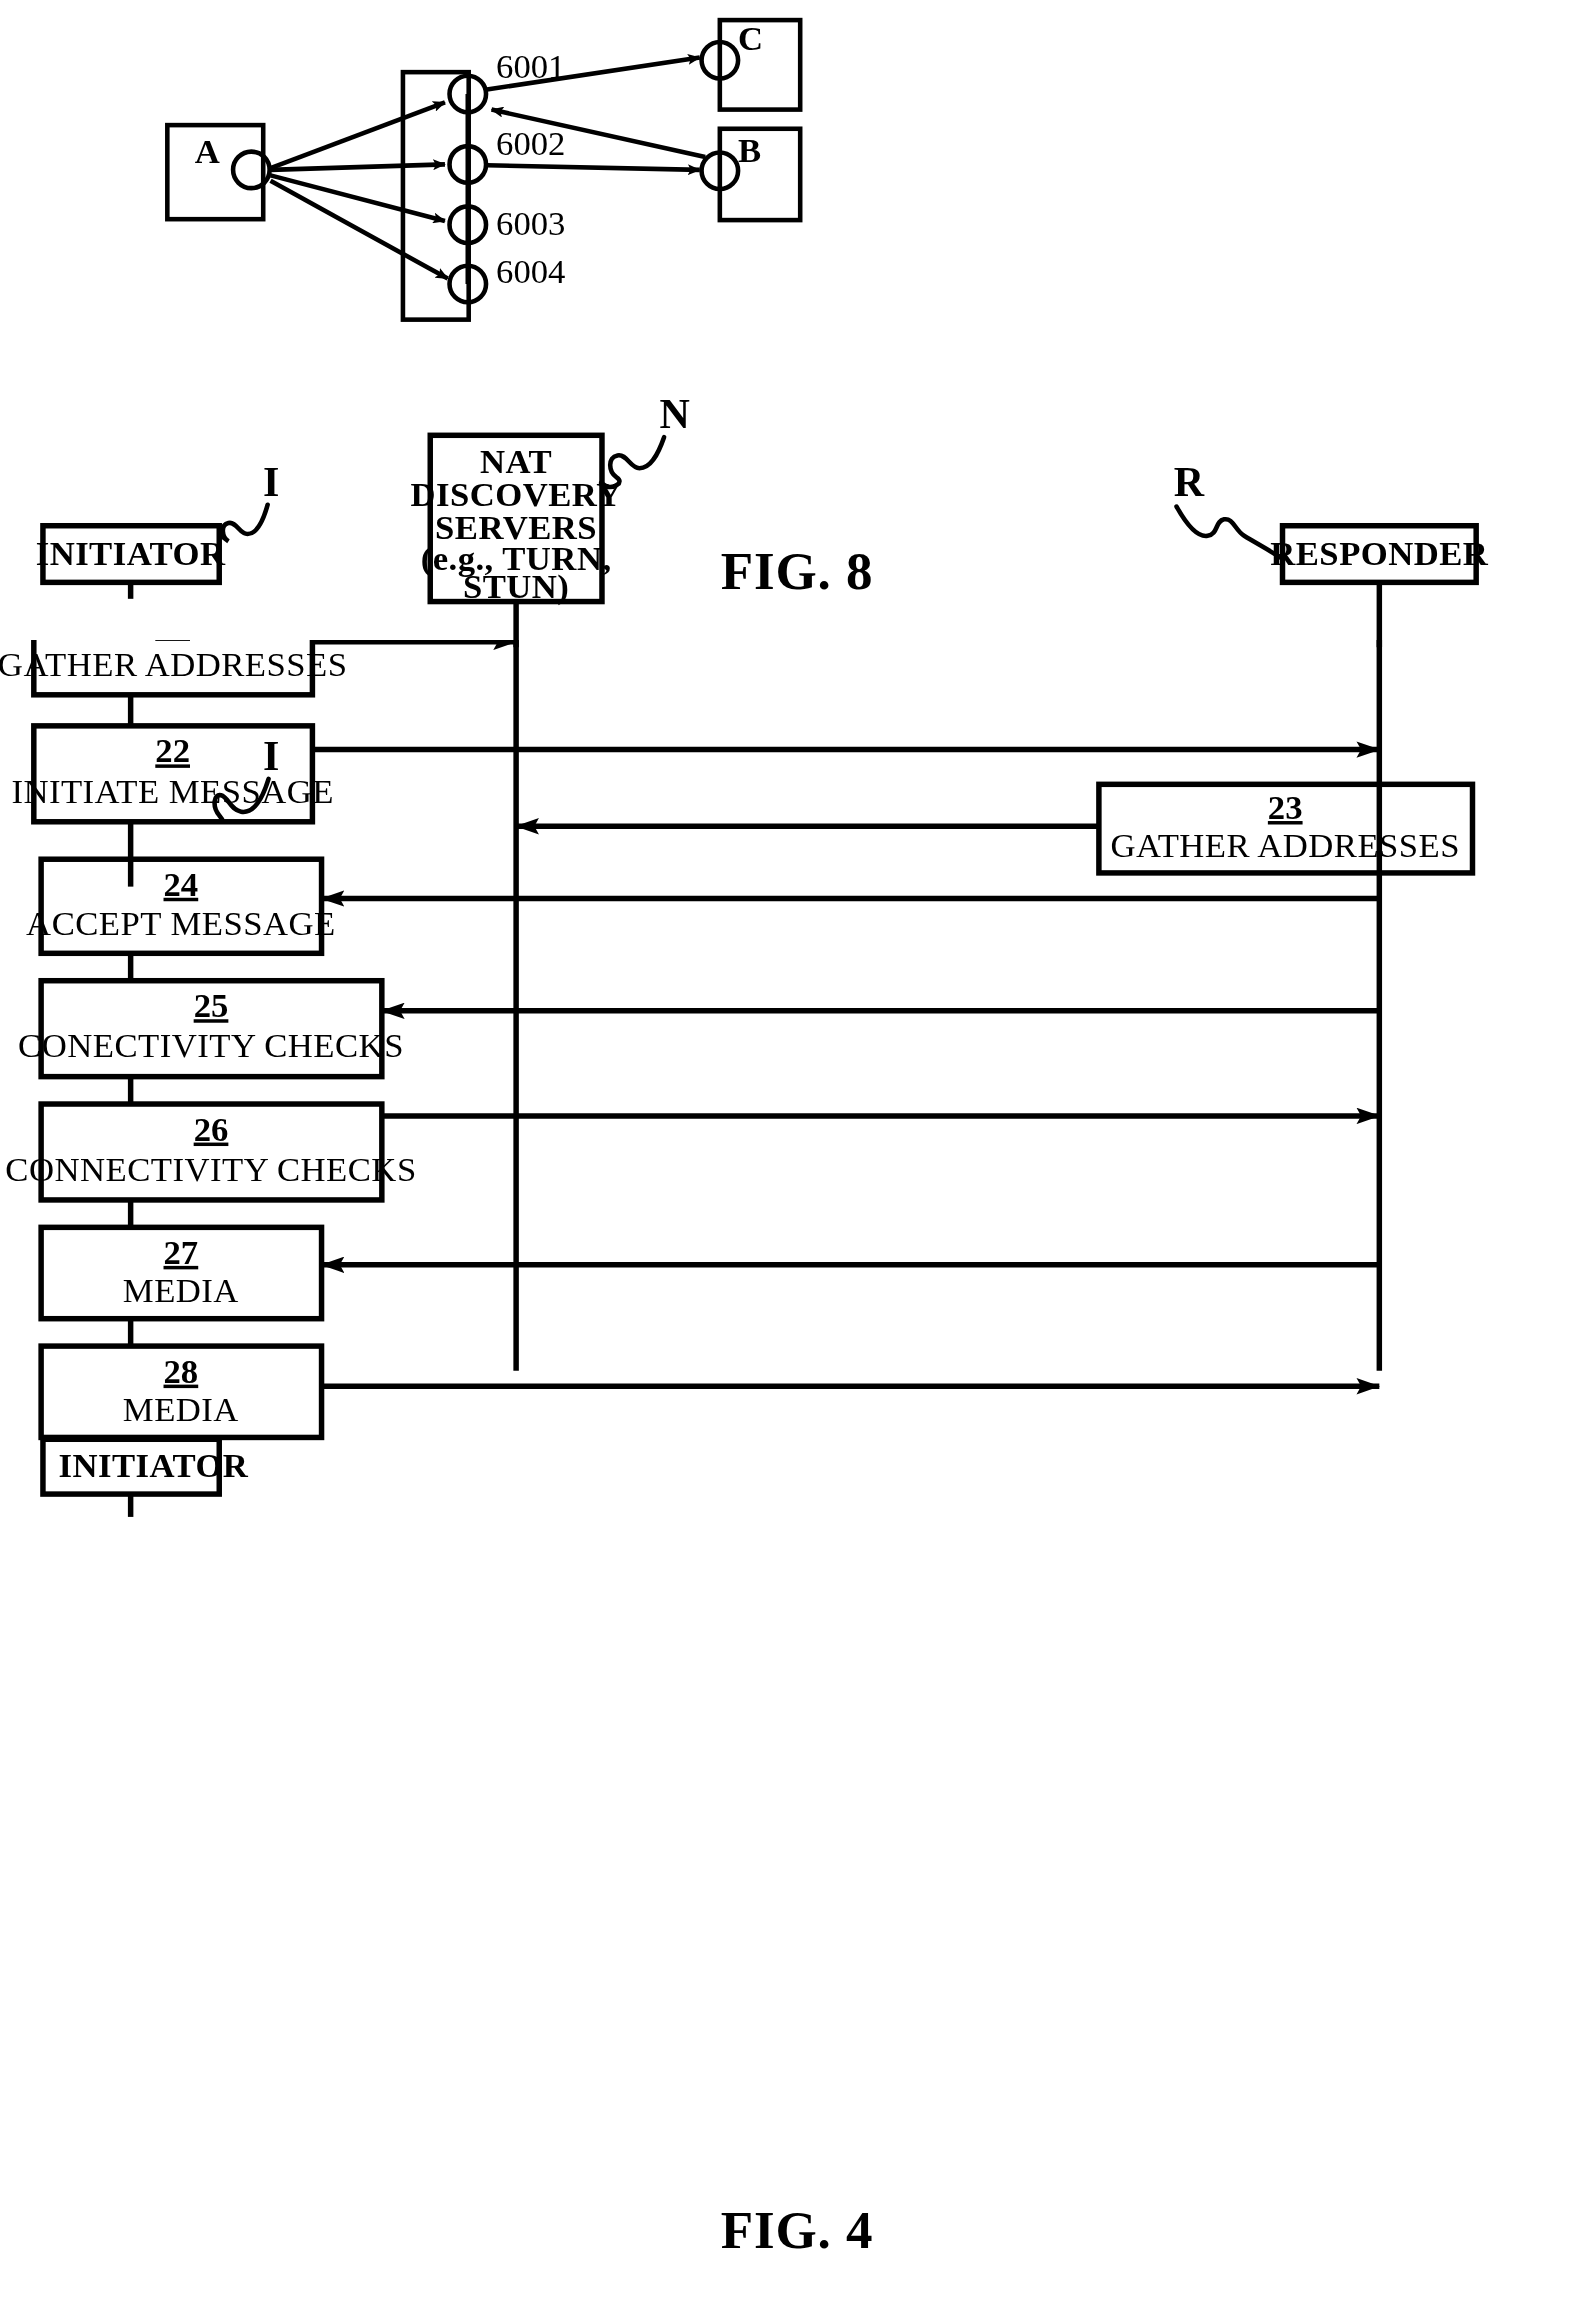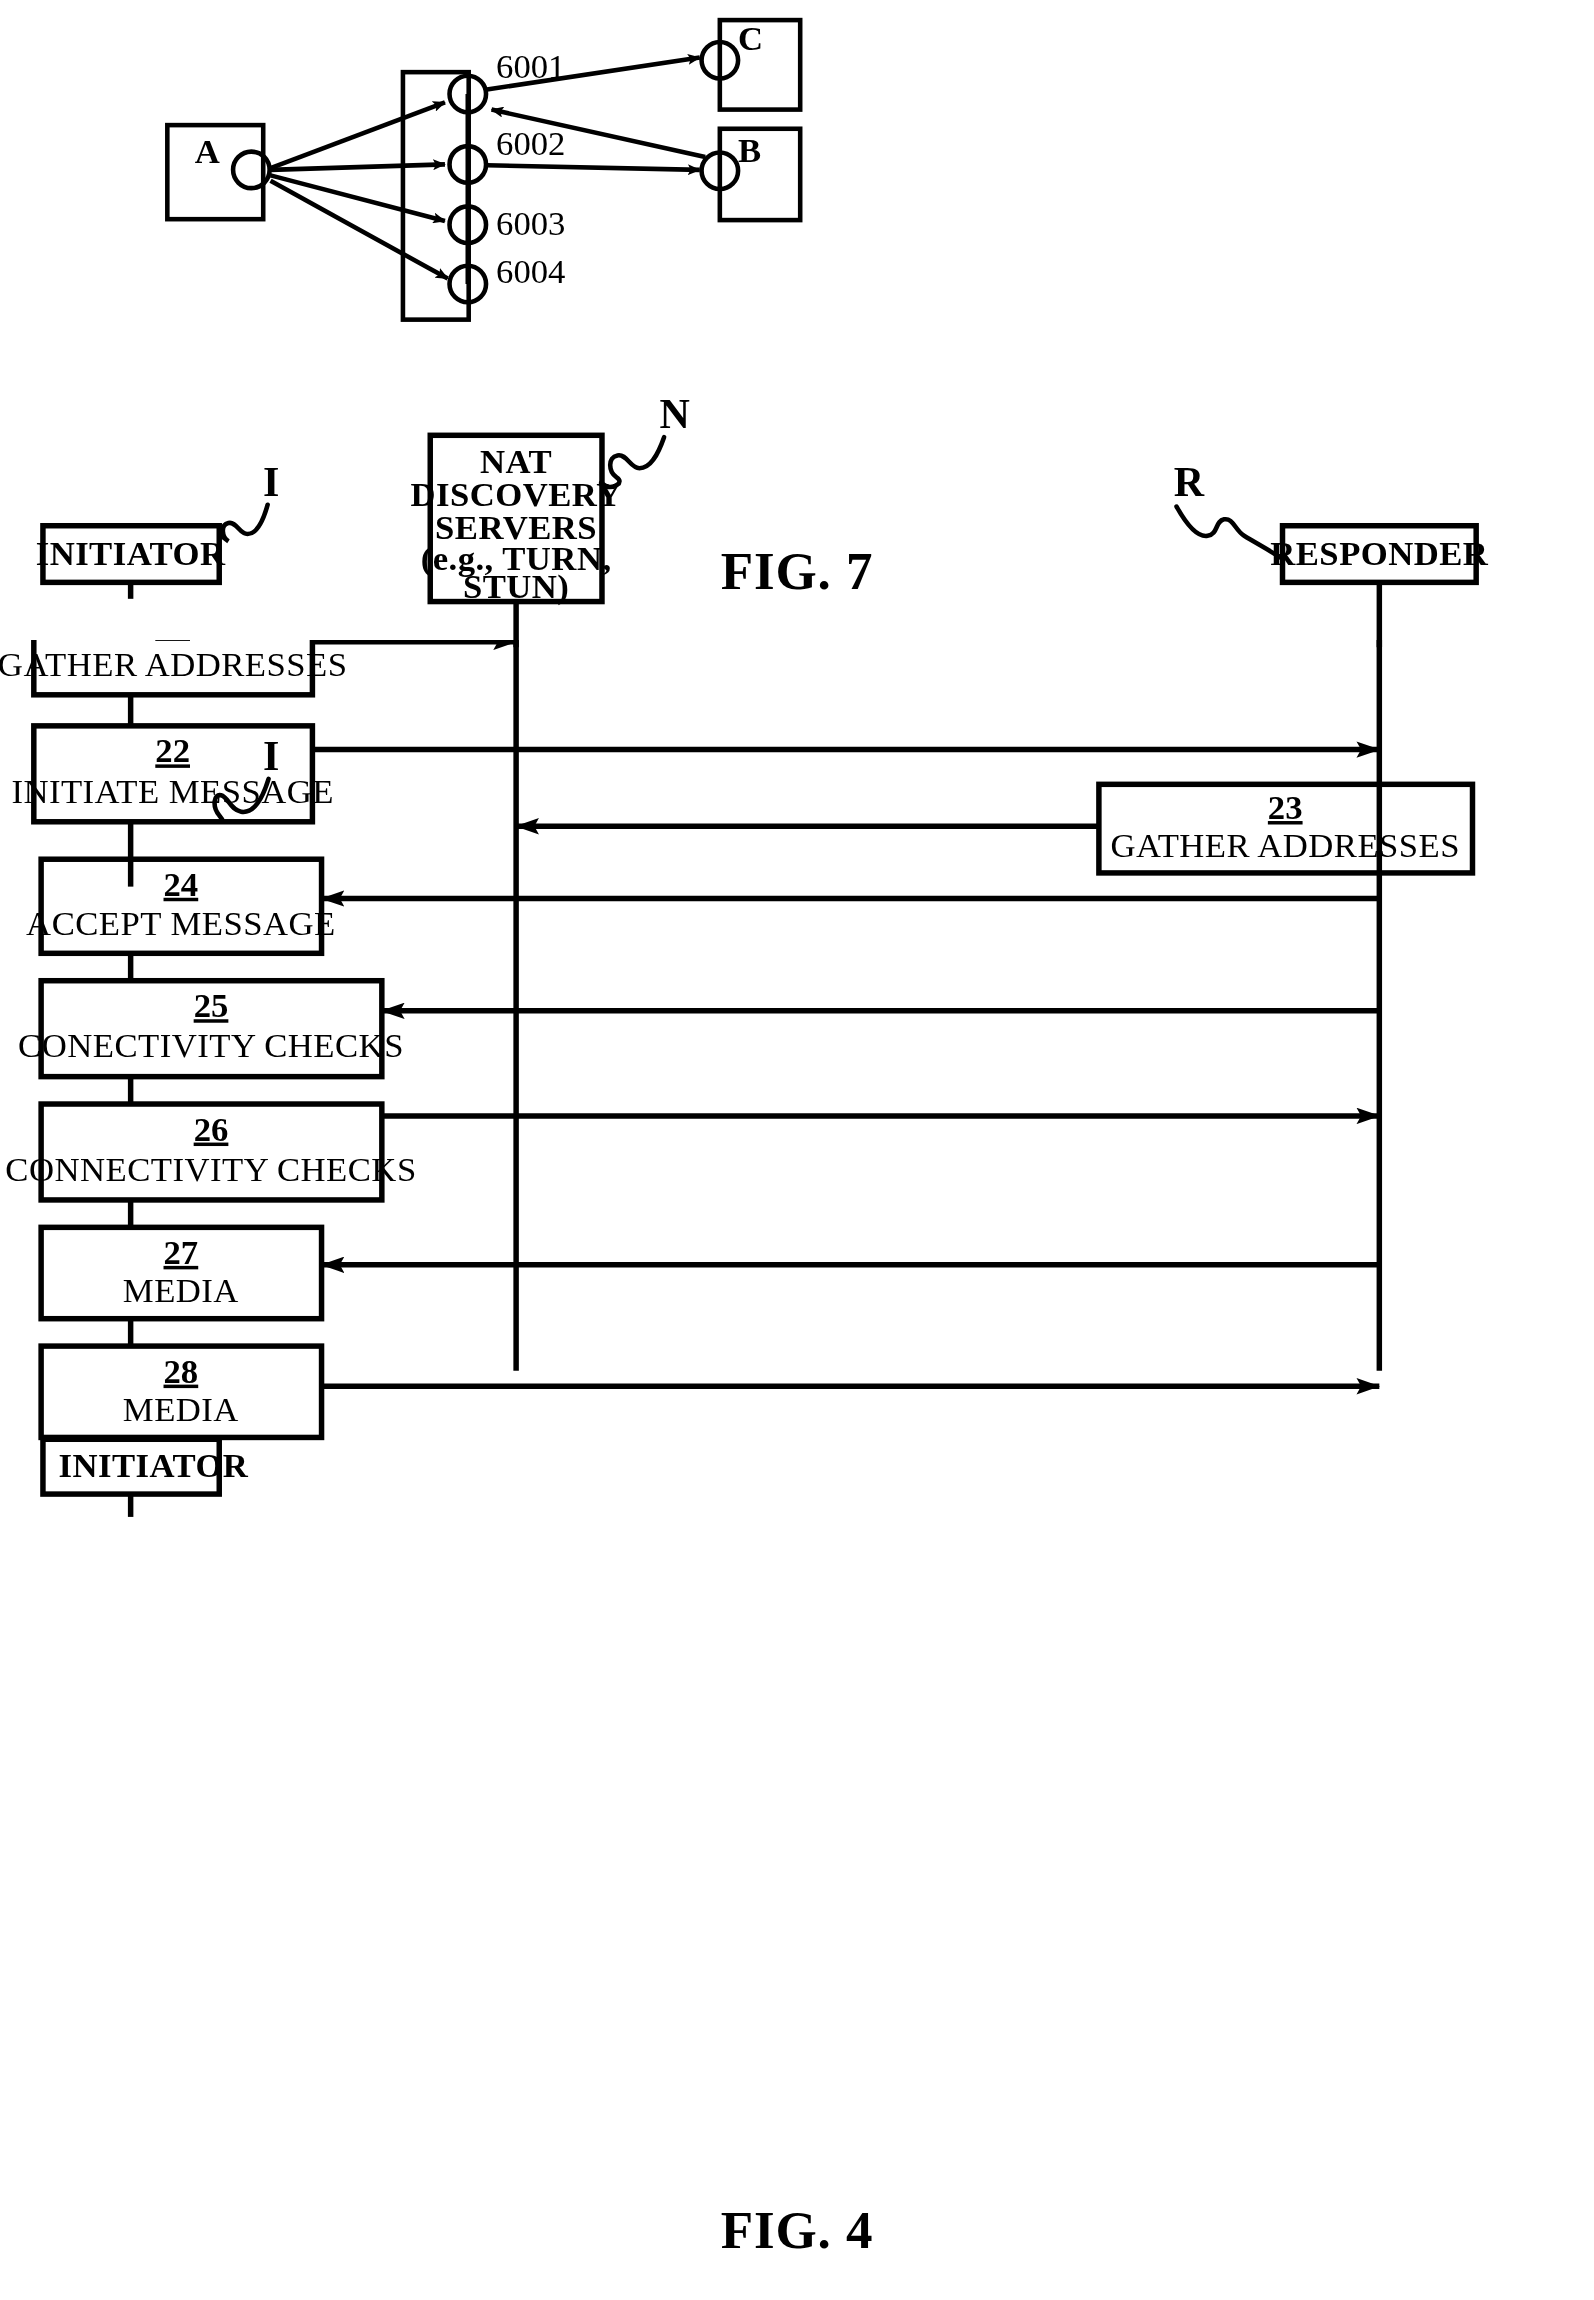"FIG. 7" div.fig-caption { text: 7 -> 8 }
